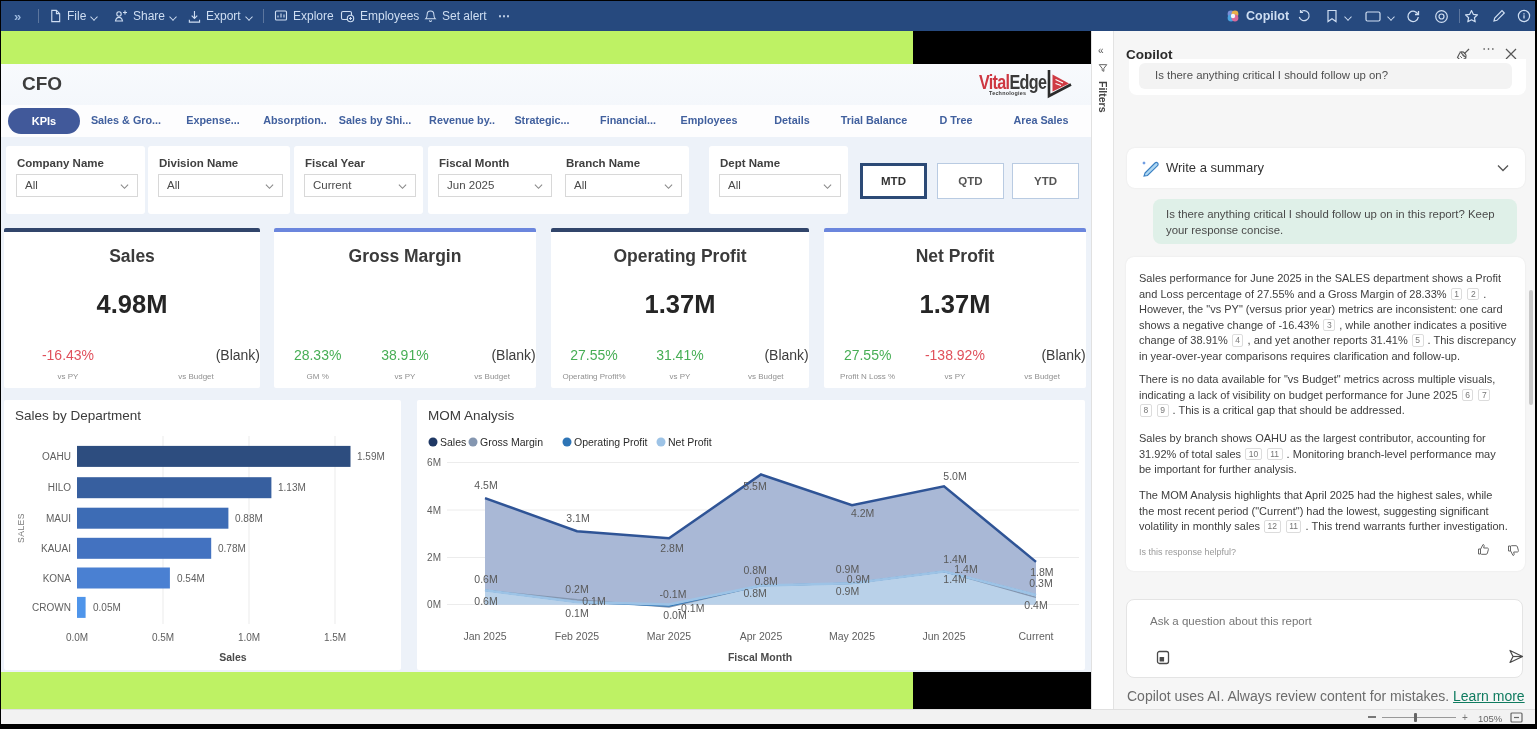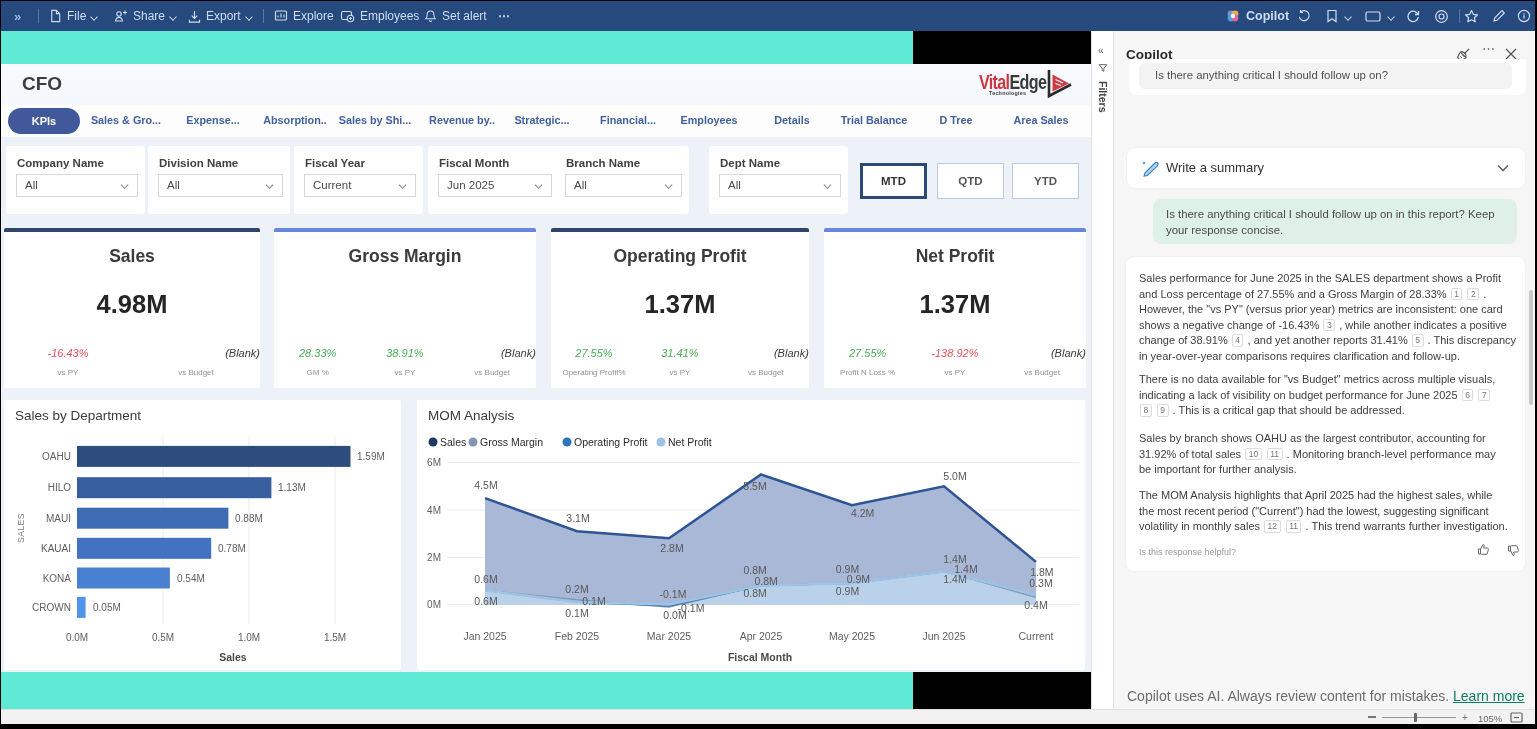"CFO" #main { background: #5eead4 -> #bef264 }
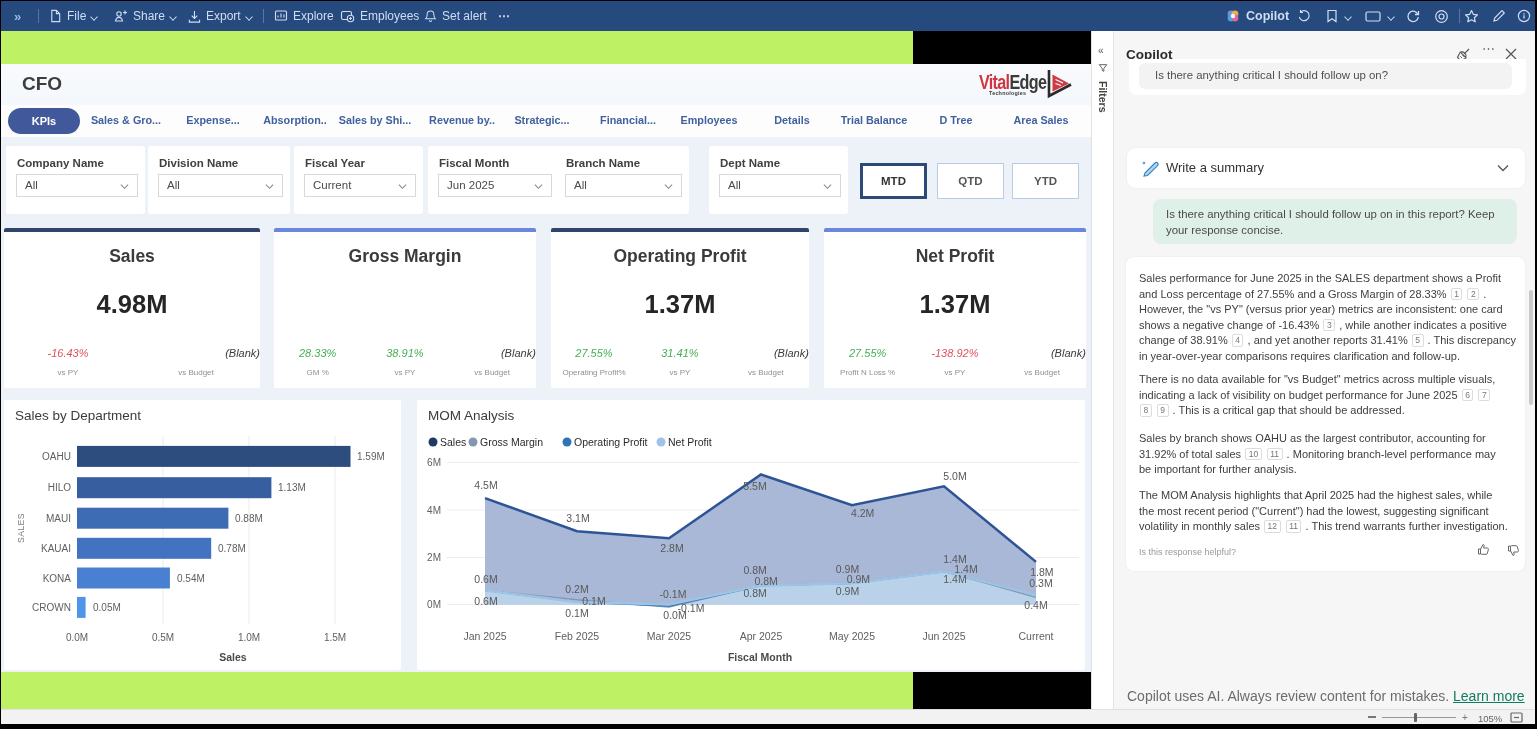"-16.43%" .kpct { font-size: 11px -> 14px; font-style: italic -> none }
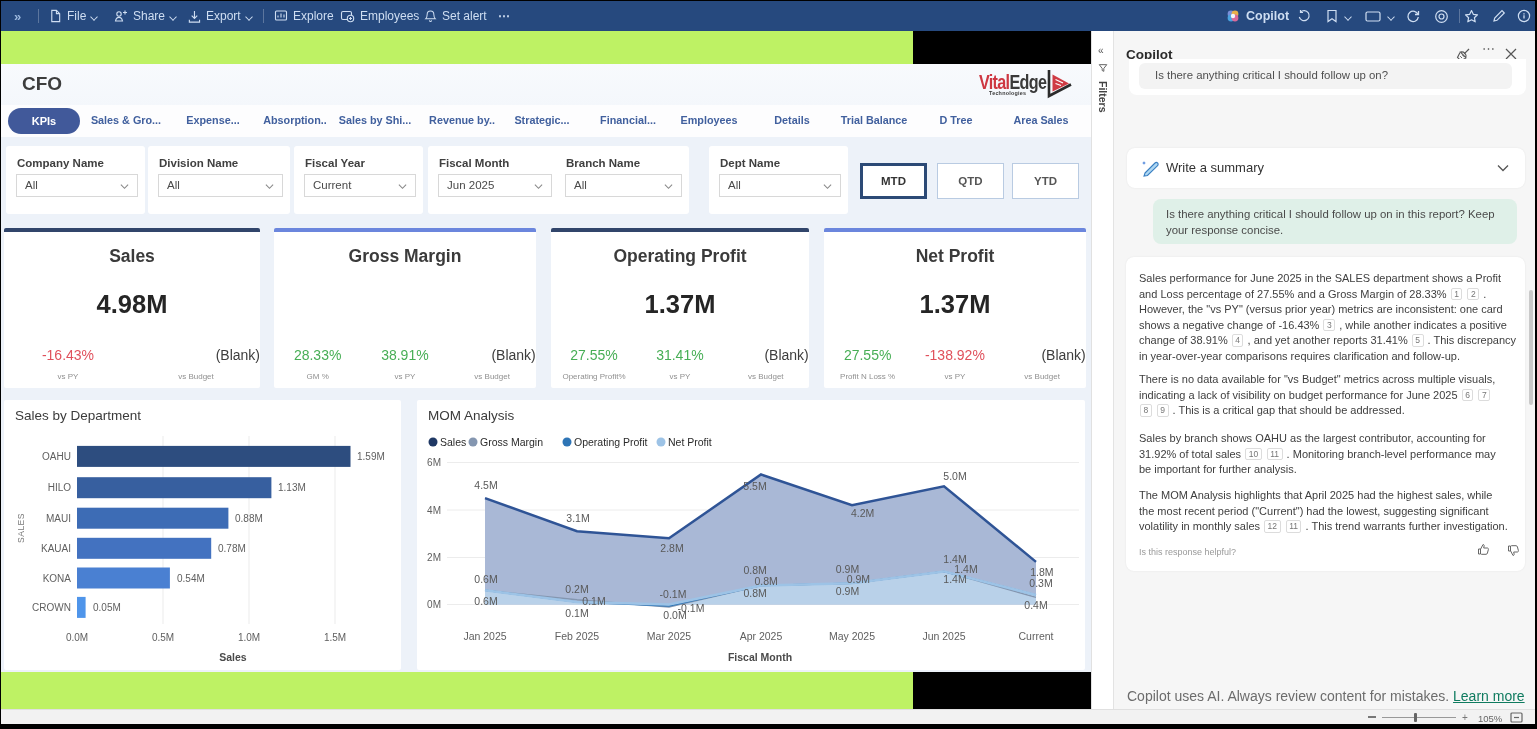"Ask a question about this" div { html: none -> <div> <div>Ask a question about this report</div> <svg> <rect></rect> <rect></rect> </svg> <svg> <path></path> <path></path> </svg> </div> }
